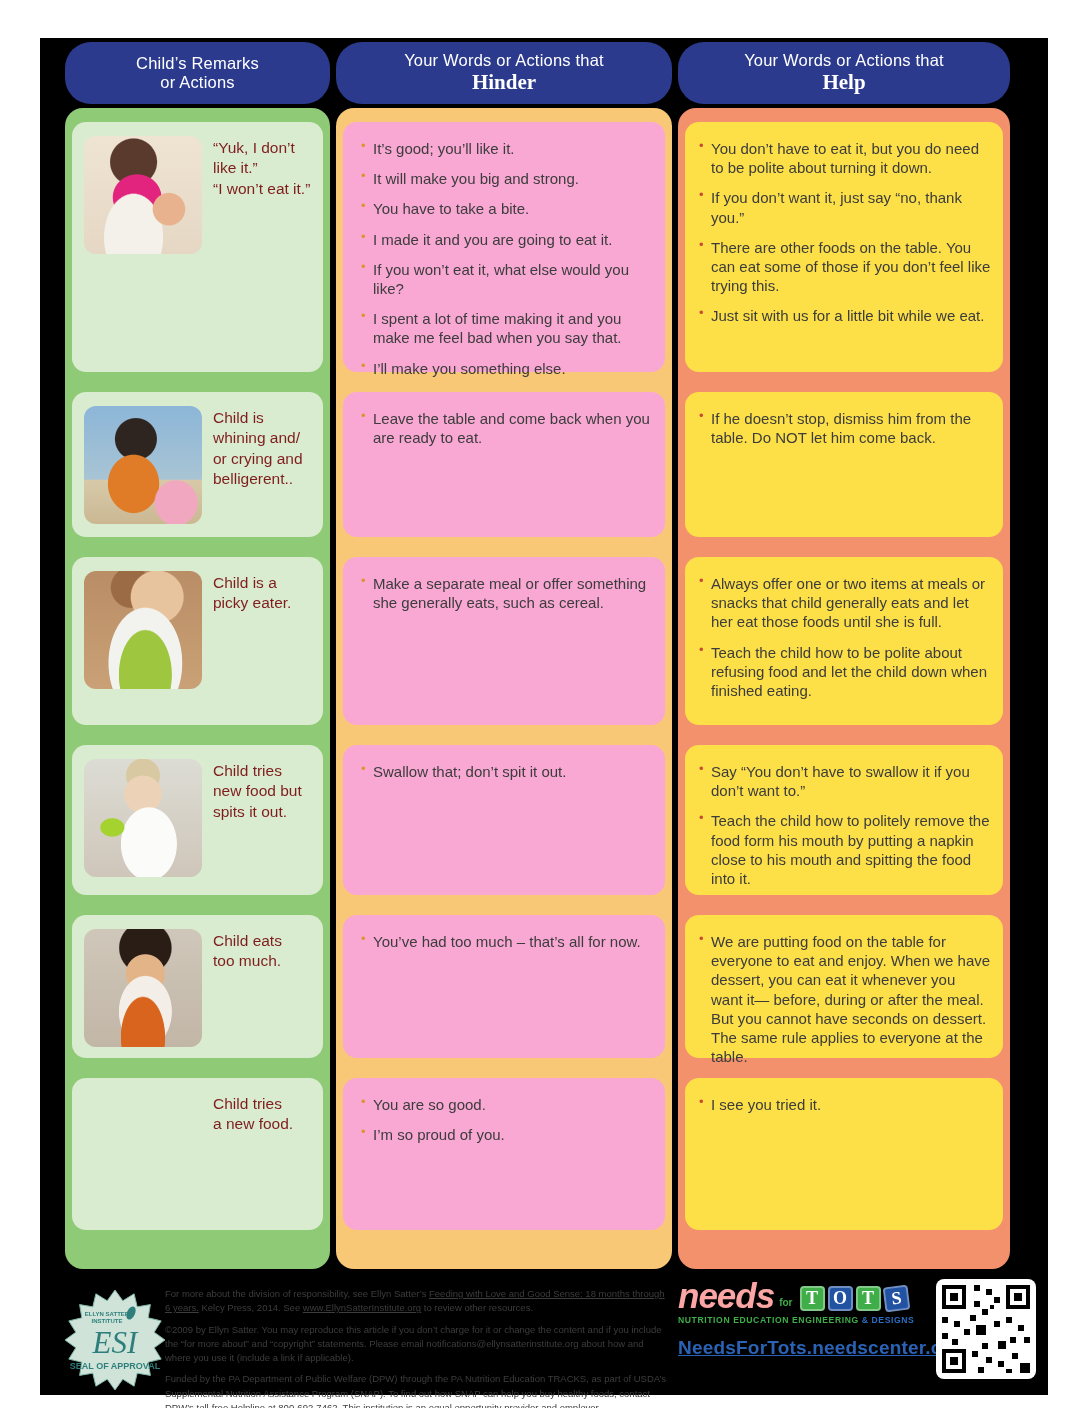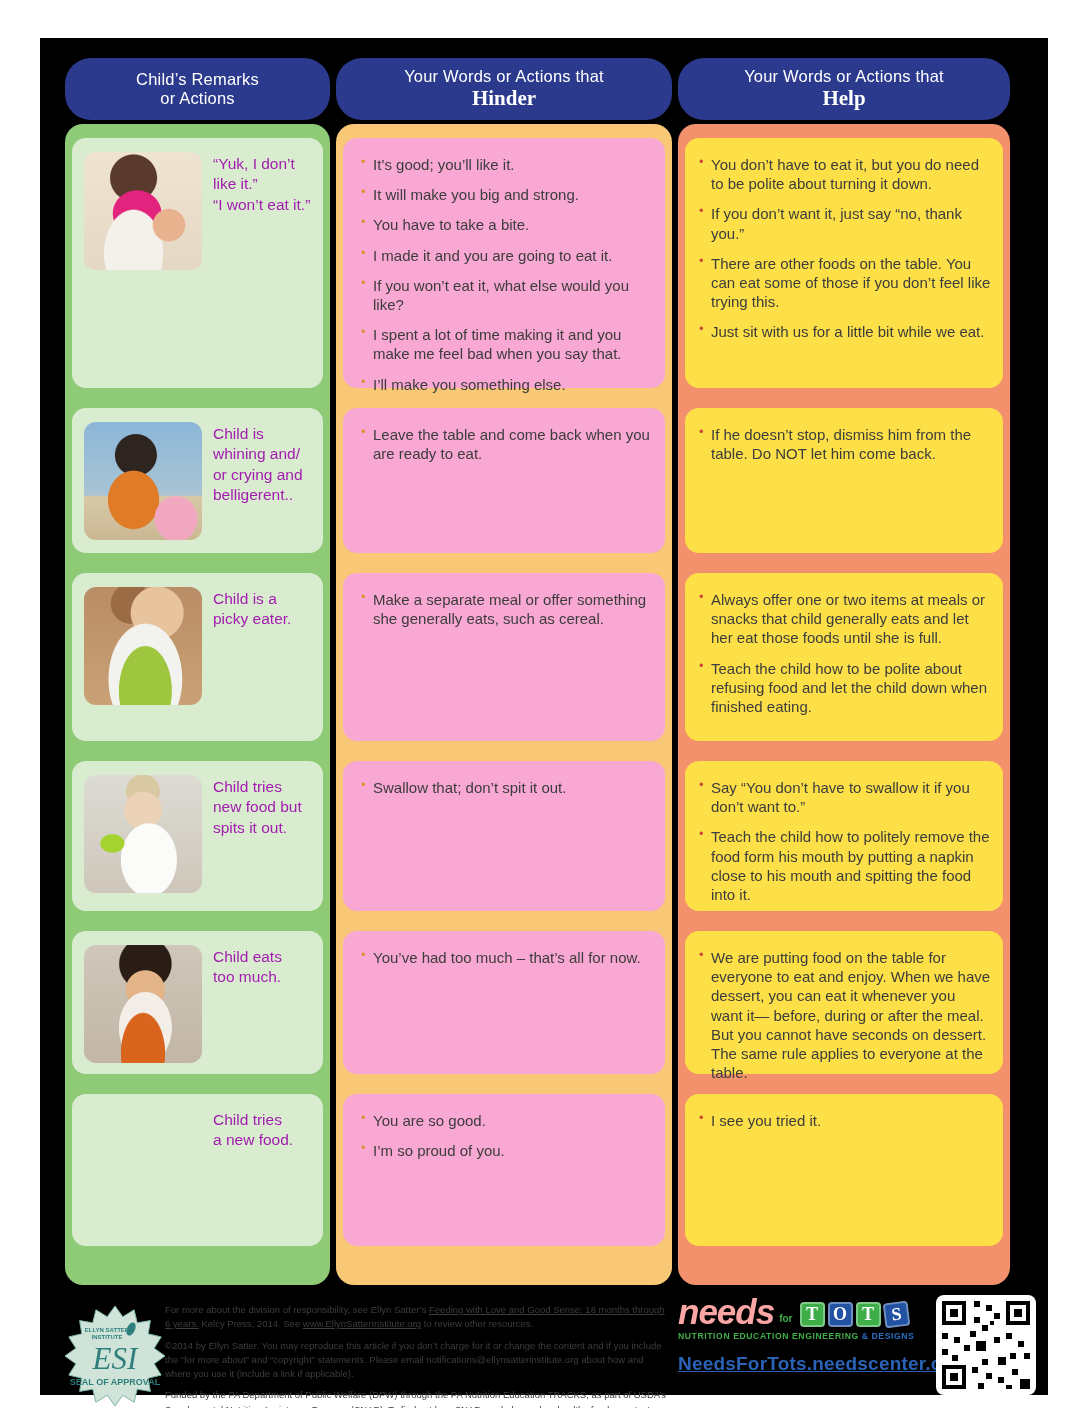"Child’s Remarks" .board { padding: 20px 0 0 25px -> 4px 0 0 25px }
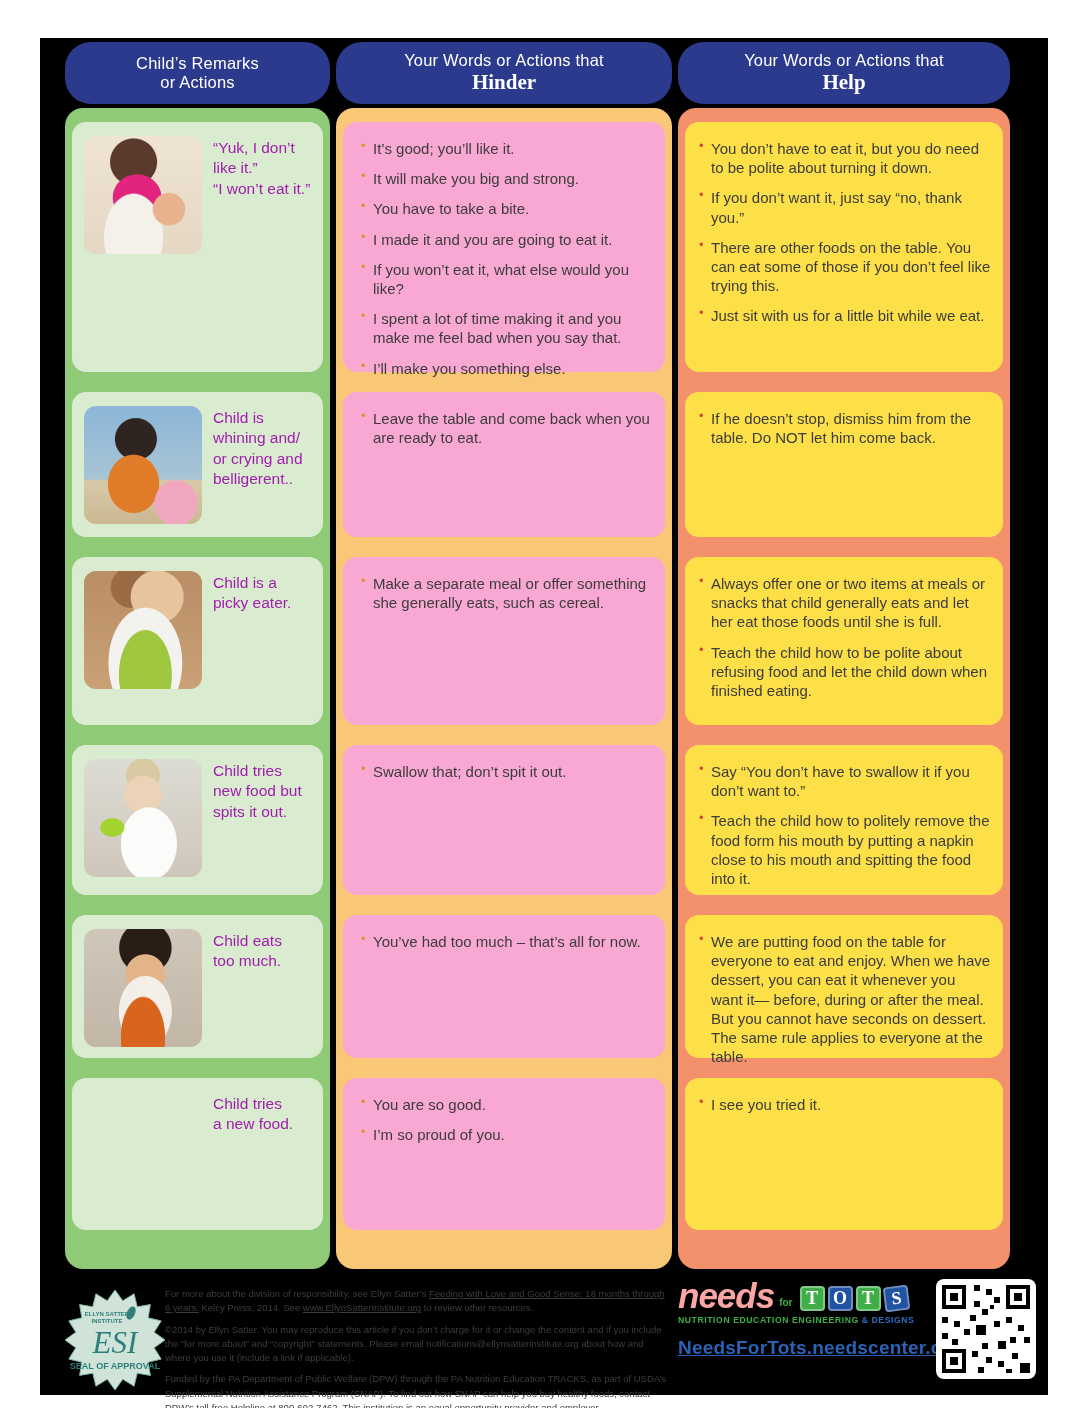"“Yuk, I don’t" .remark { color: #a21caf -> #7f1d1d }
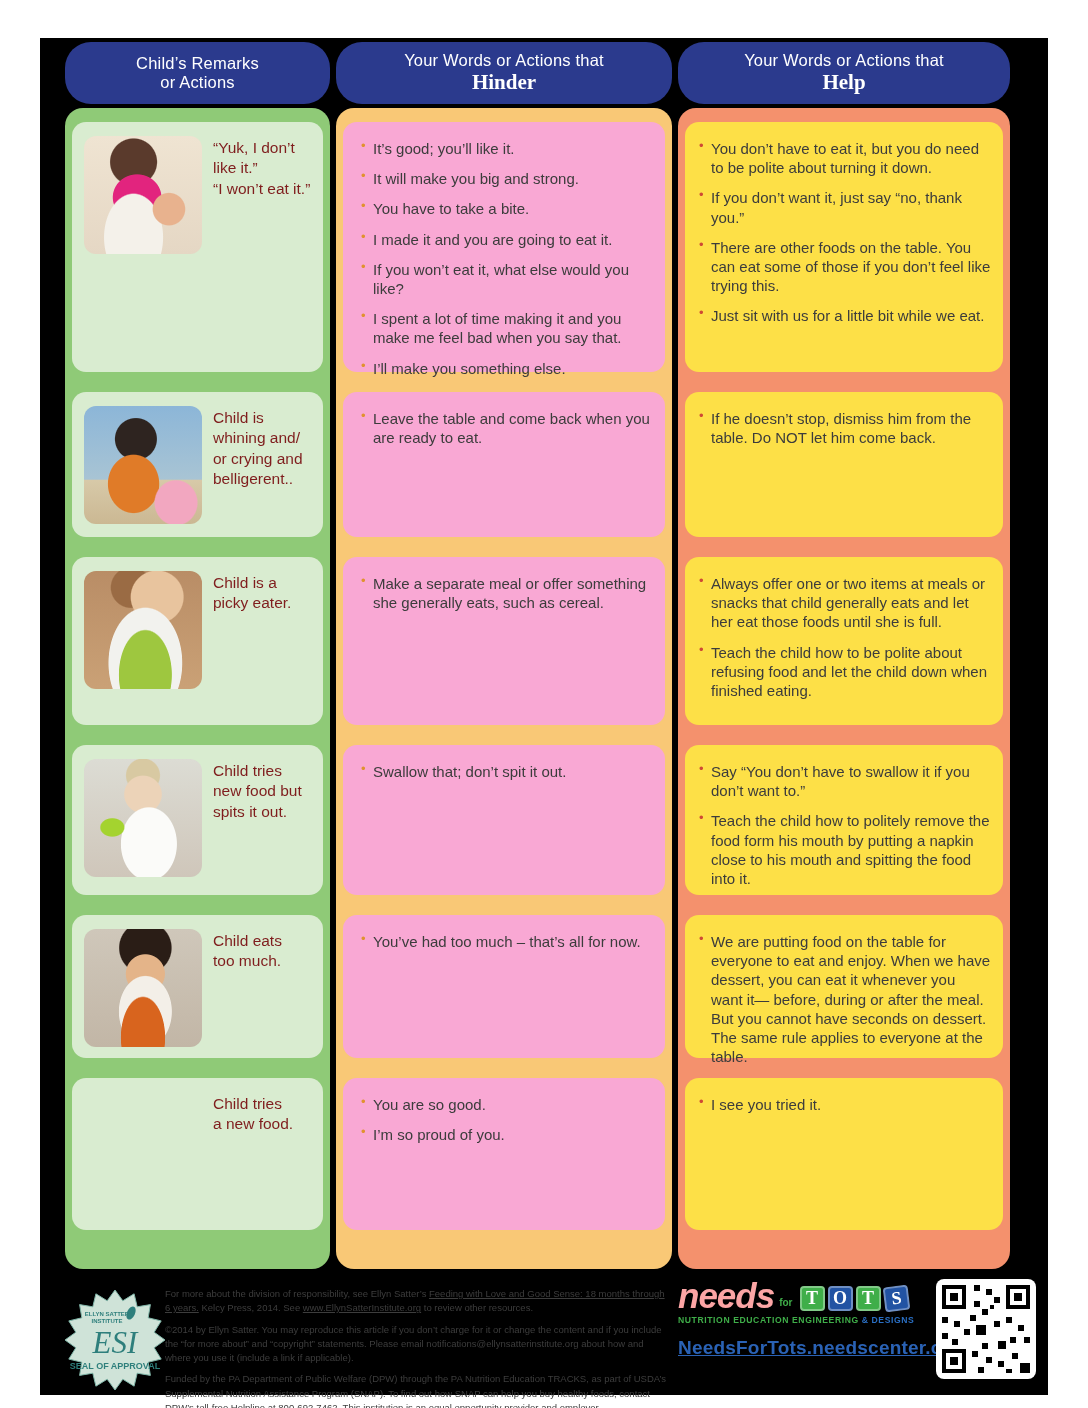"©2014 by Ellyn Satter. You" p { text: 2014 -> 2009 }
